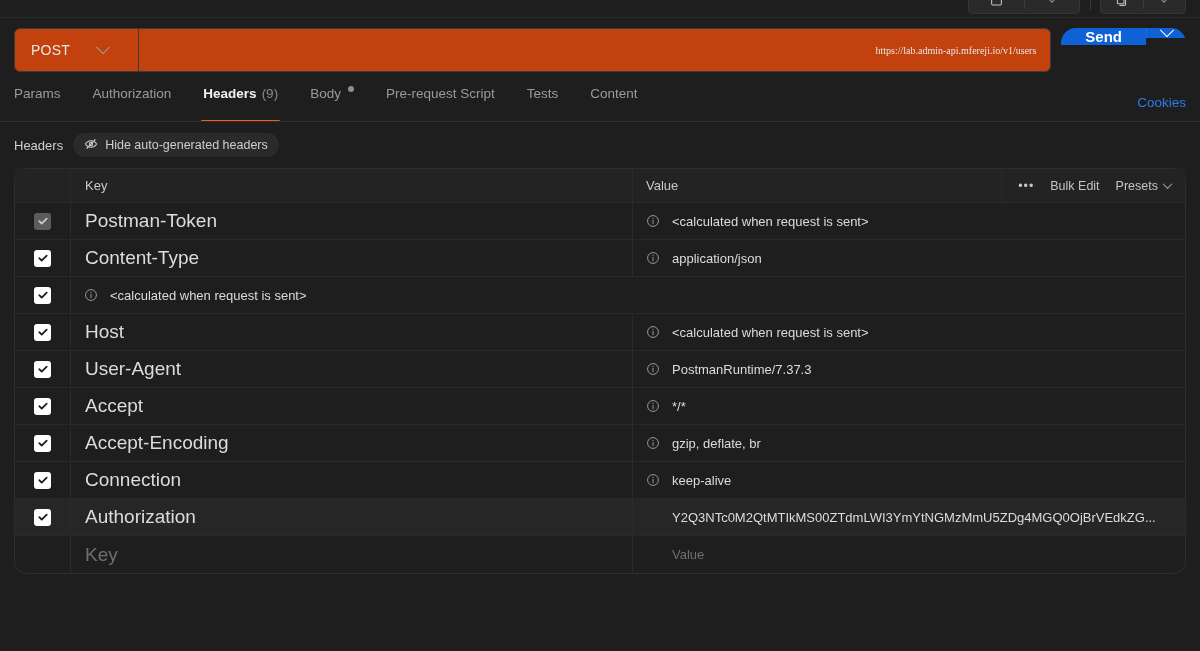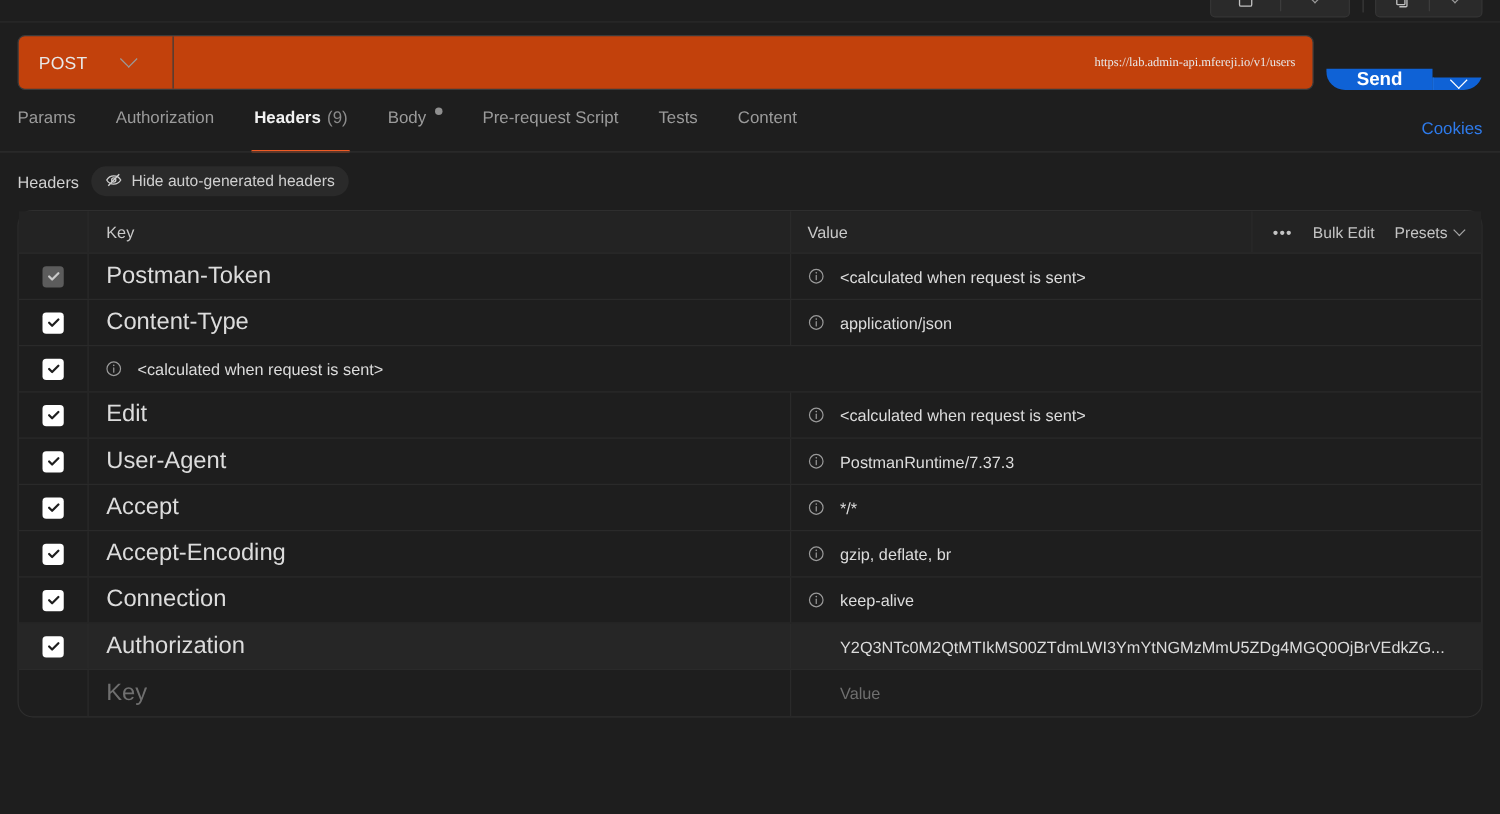"Send" .send-btn { align-items: flex-end -> flex-start }
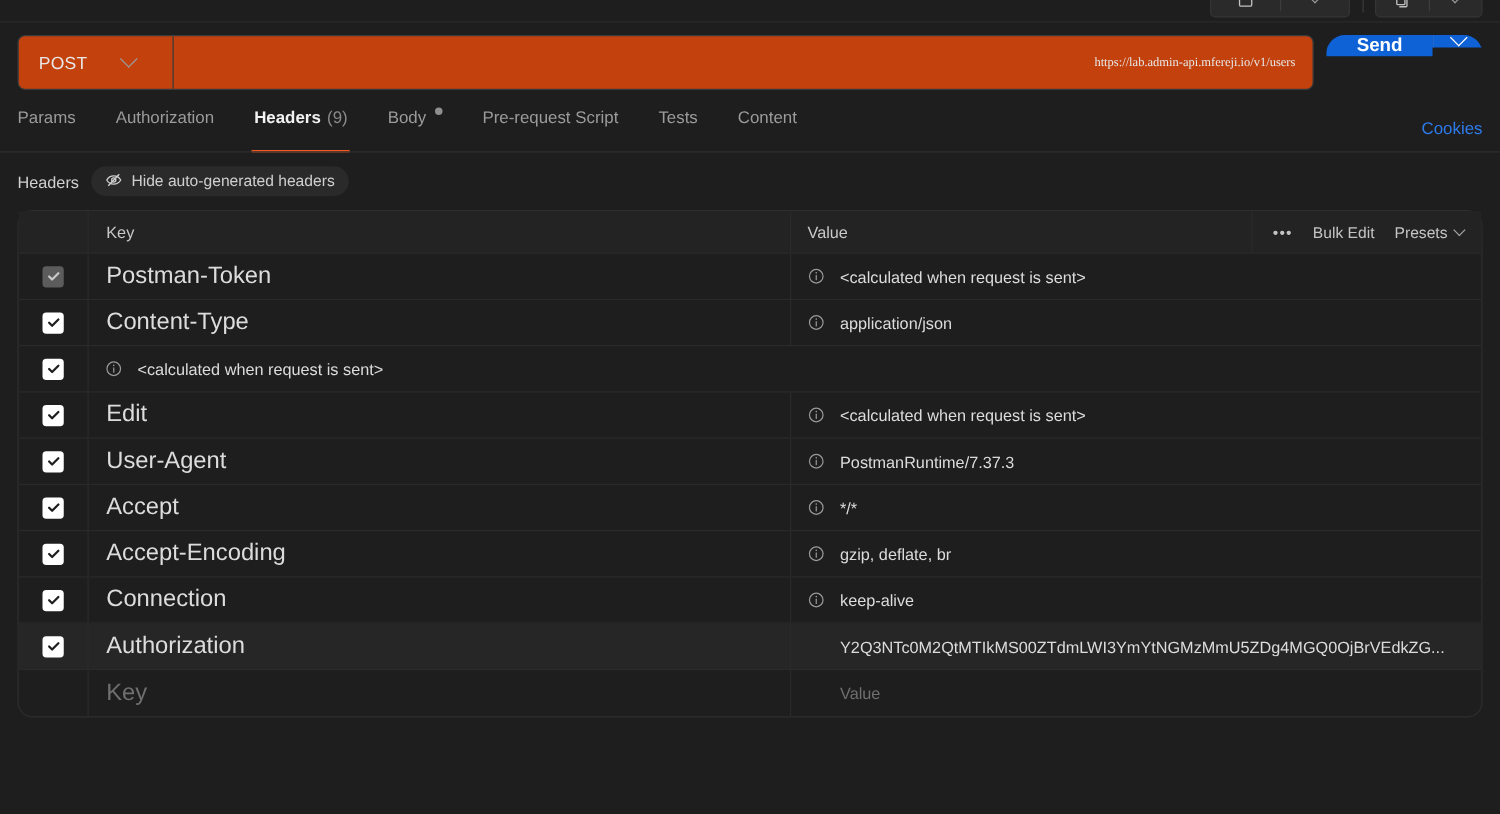"Edit" div.c-key { text: Edit -> Host }
